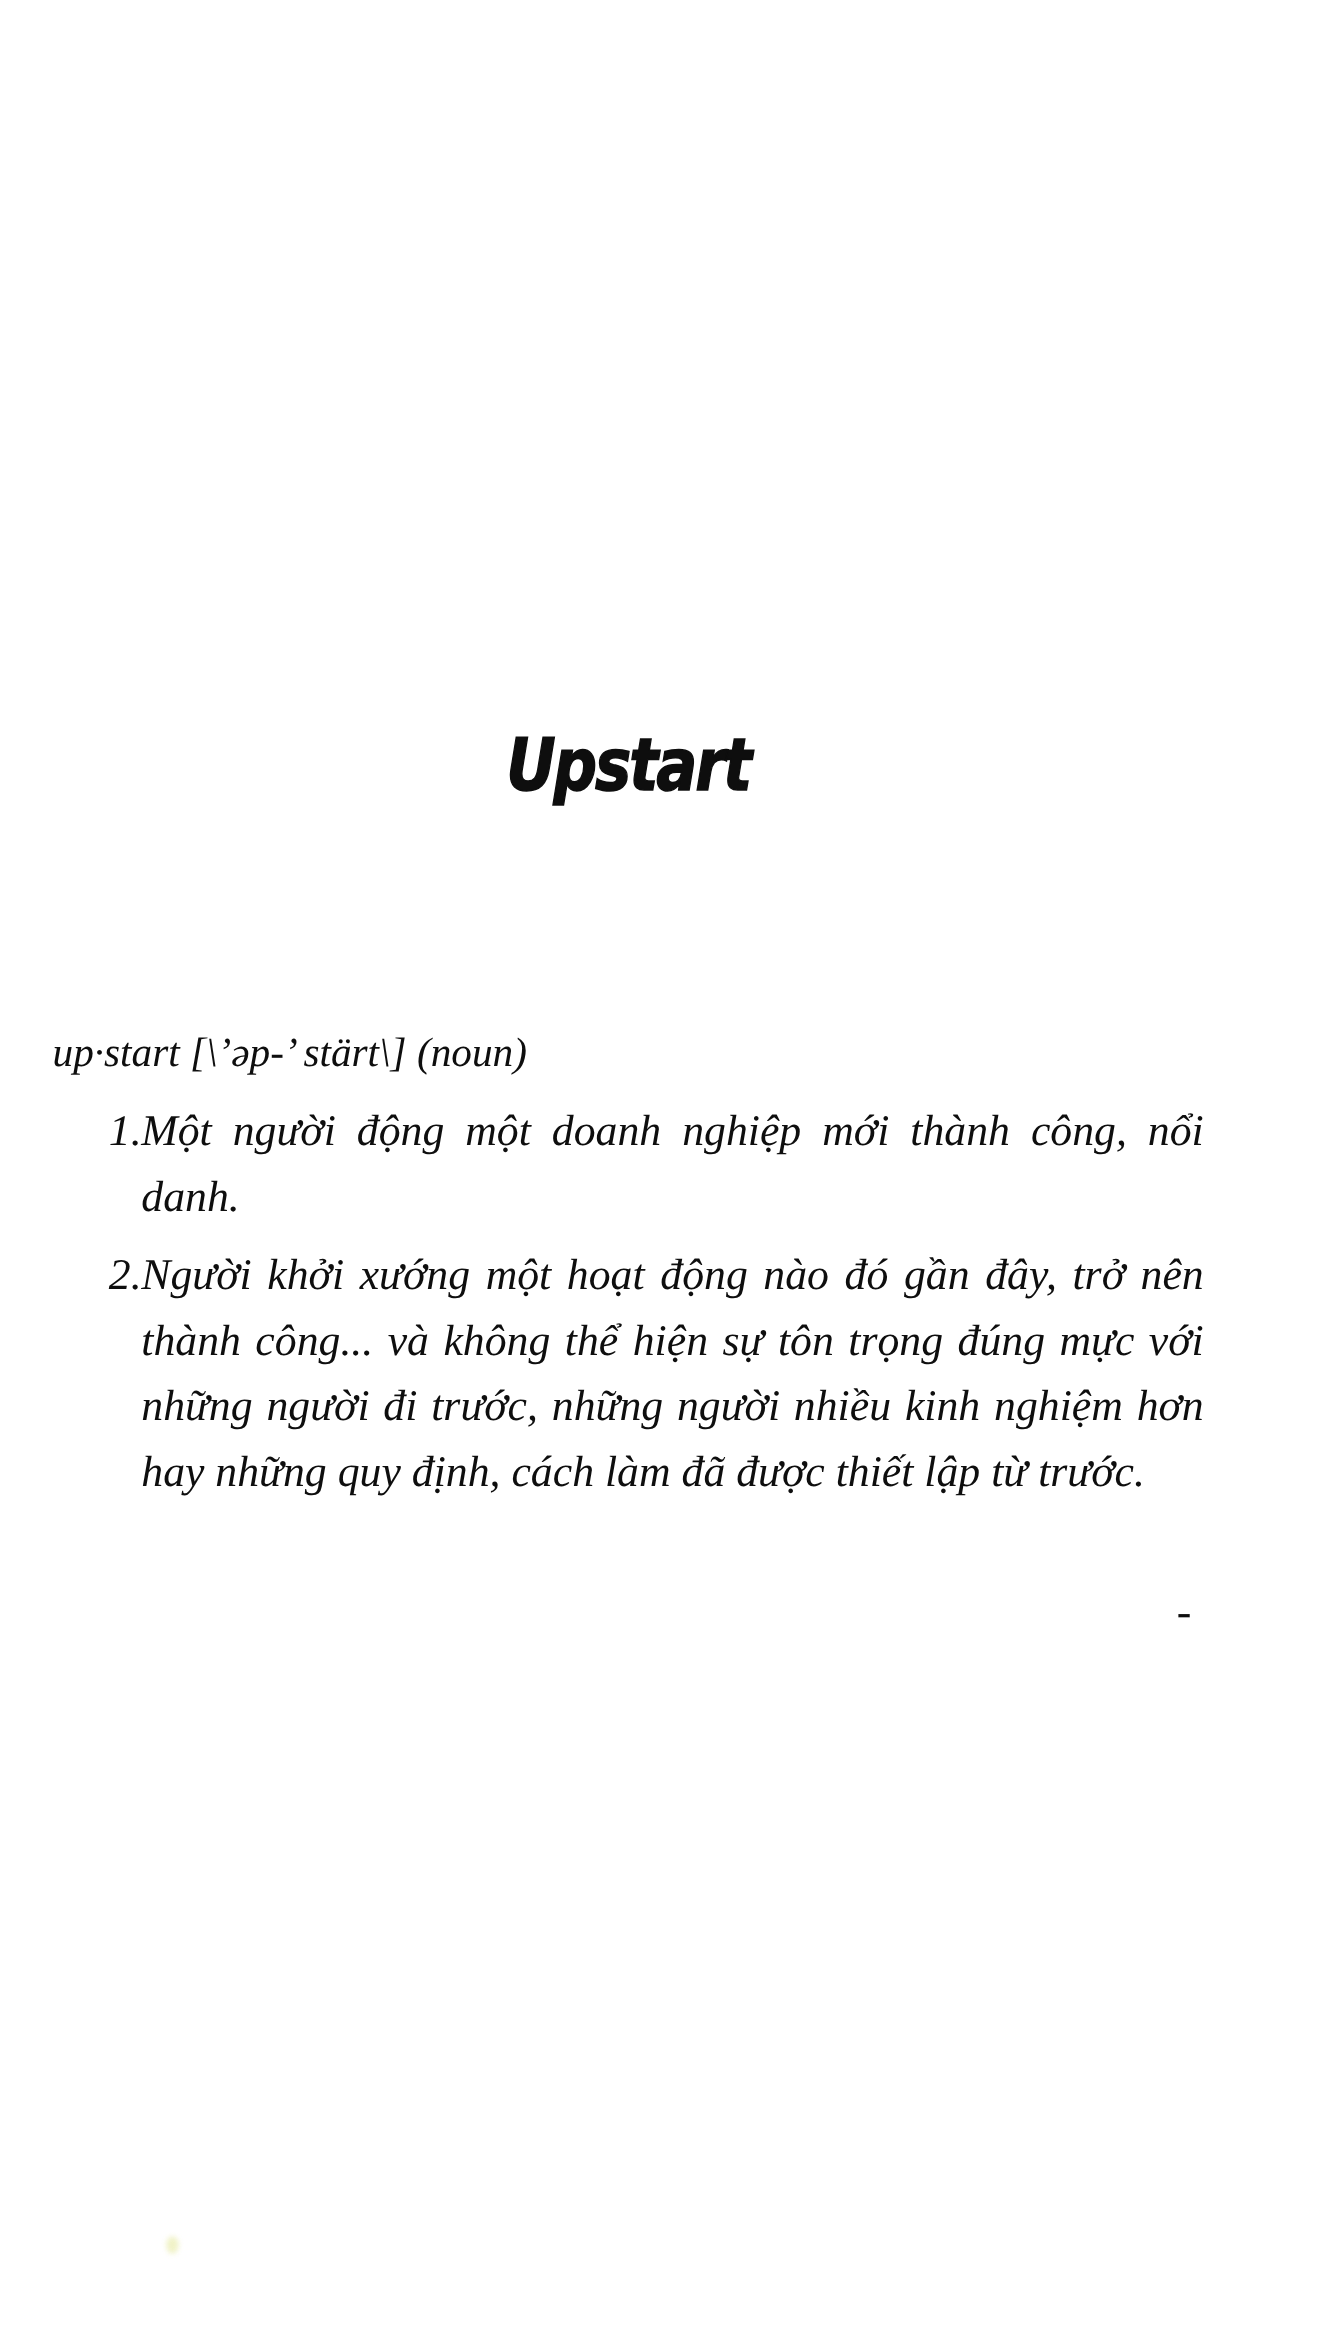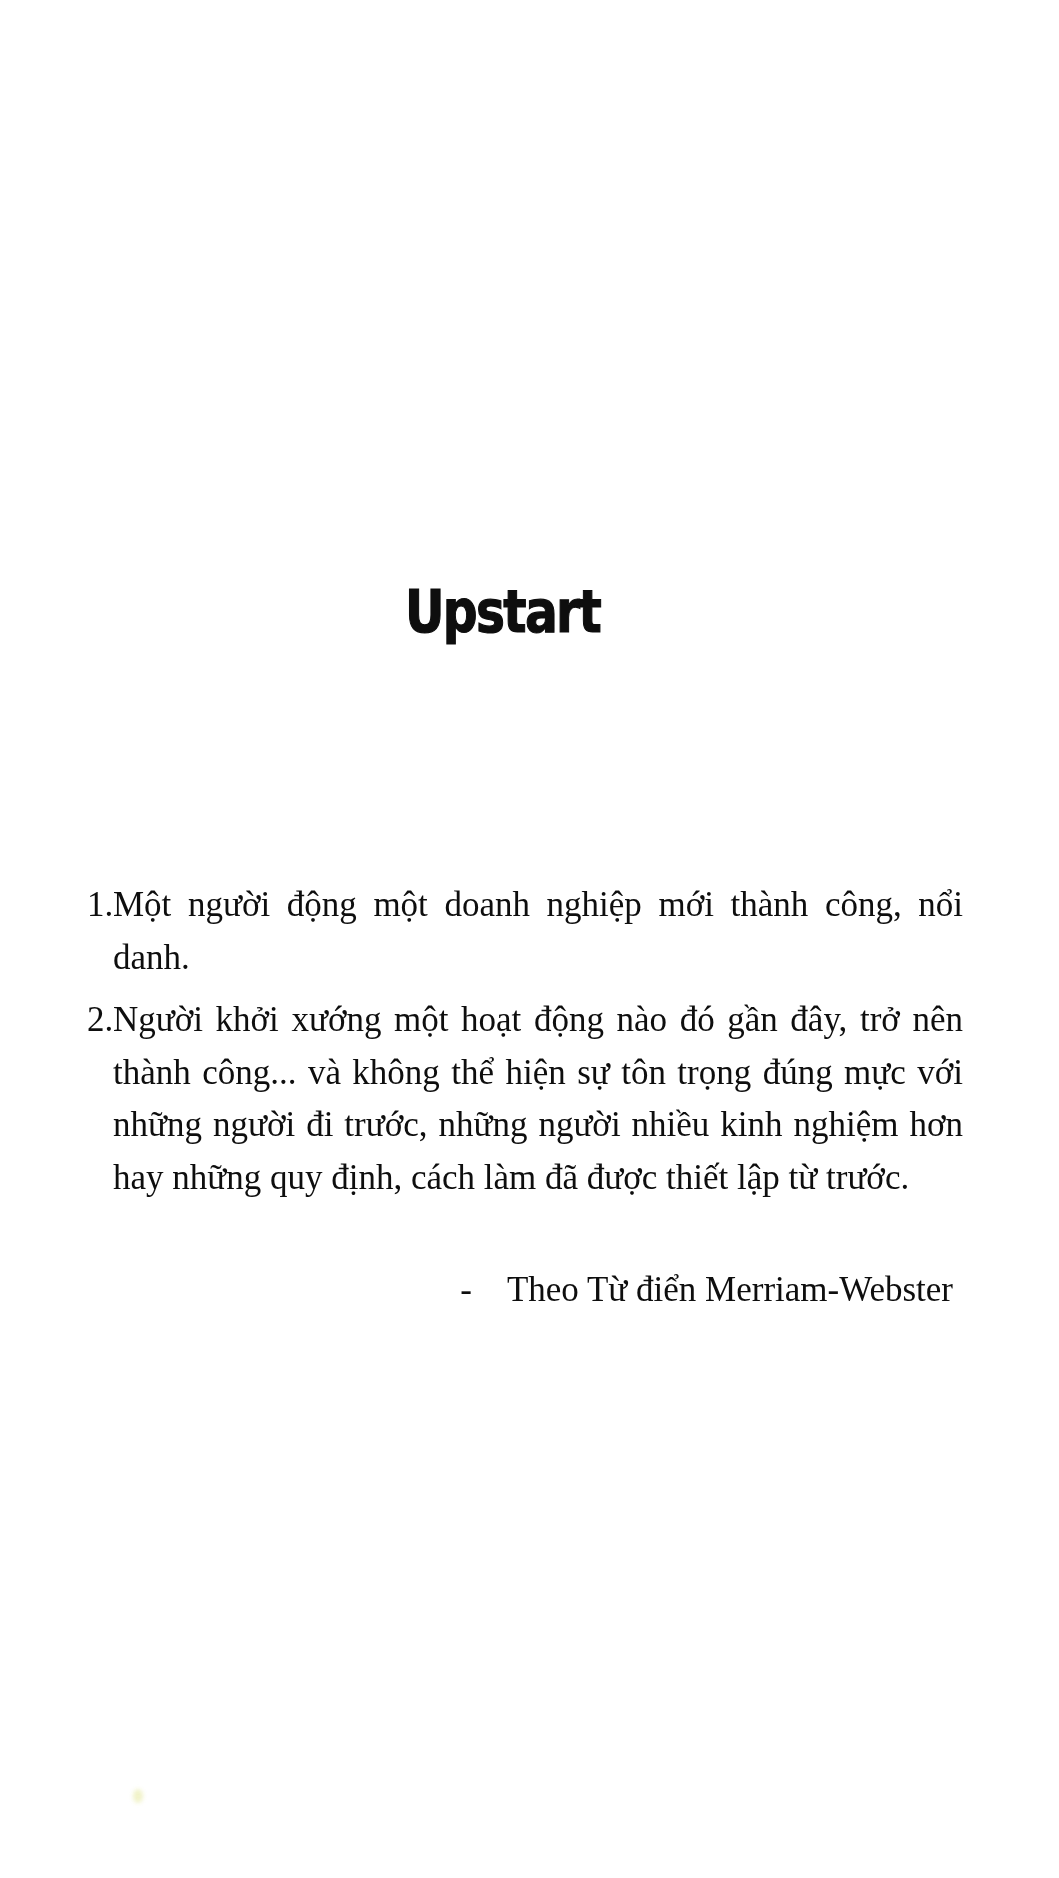"Upstart" .page { font-style: none -> italic }
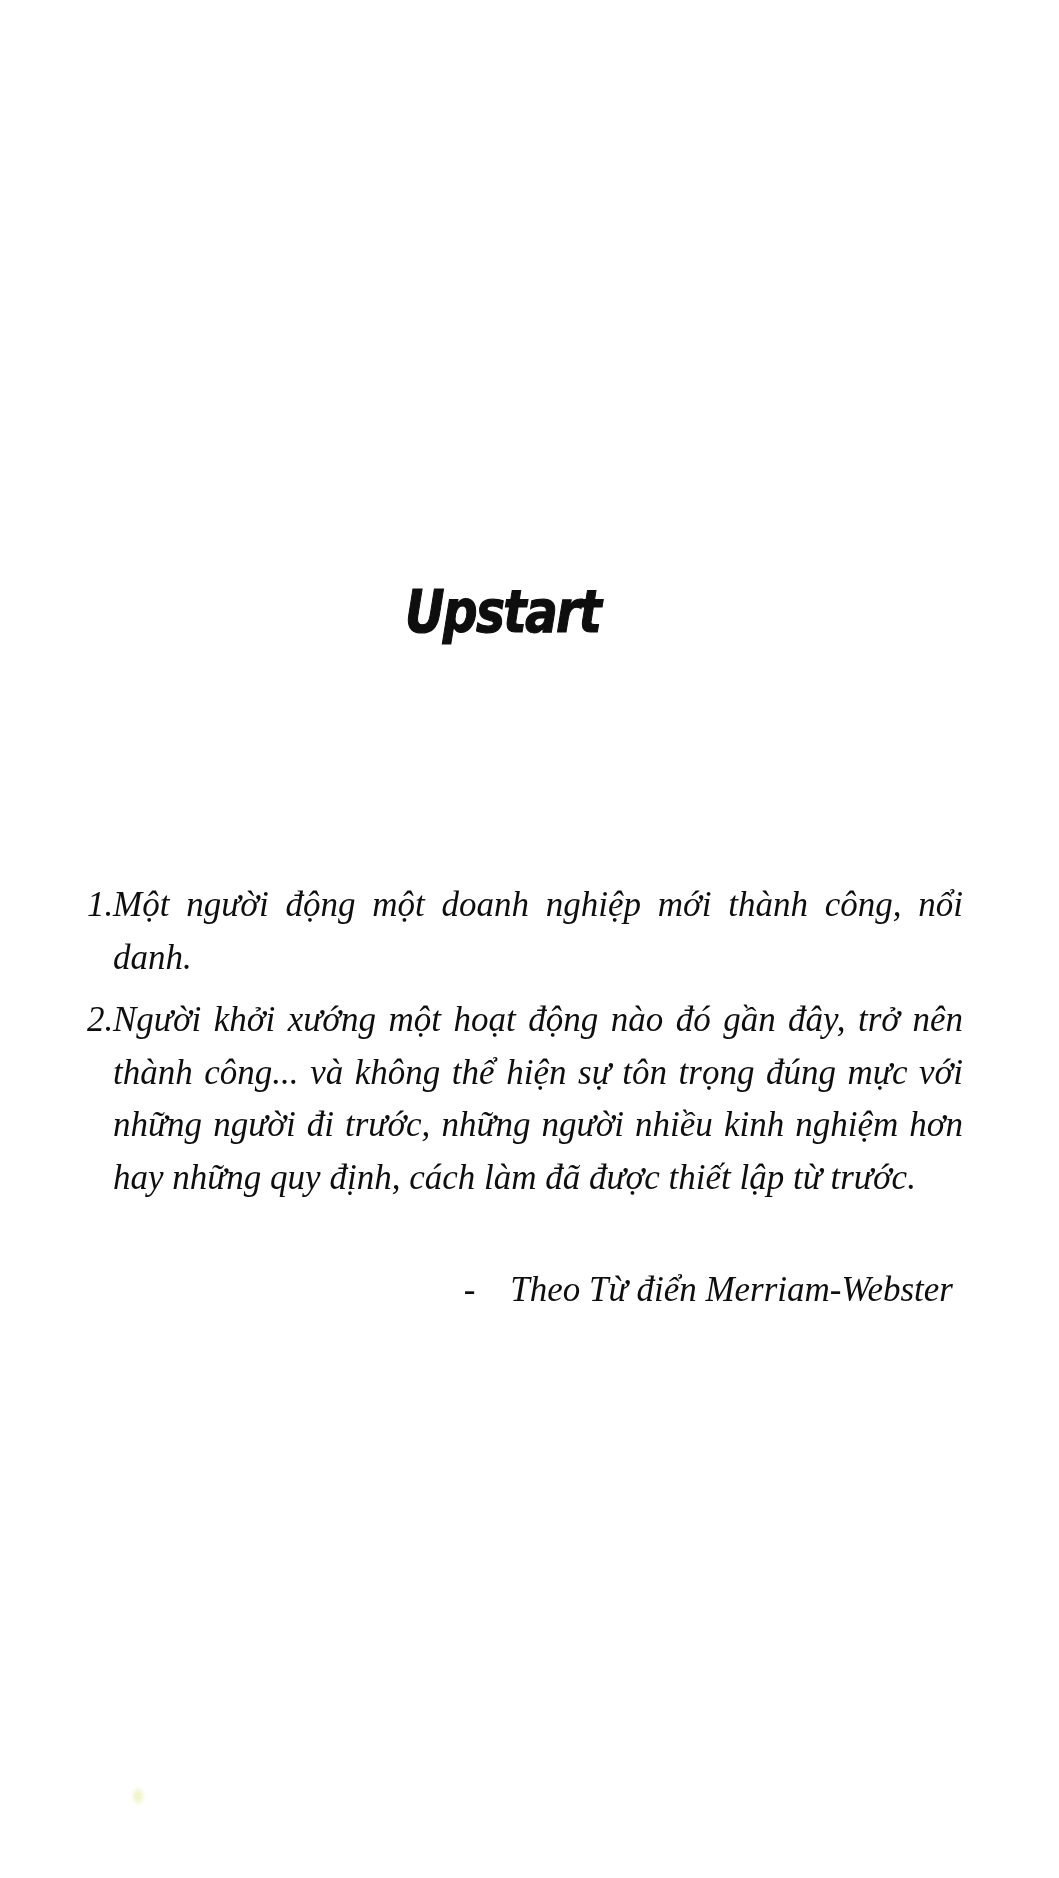"up·start [\’əp-’ stärt\] (noun)" p.pronunciation { html: none -> <p>up·start [\’əp-’ stärt\] (noun)</p> }
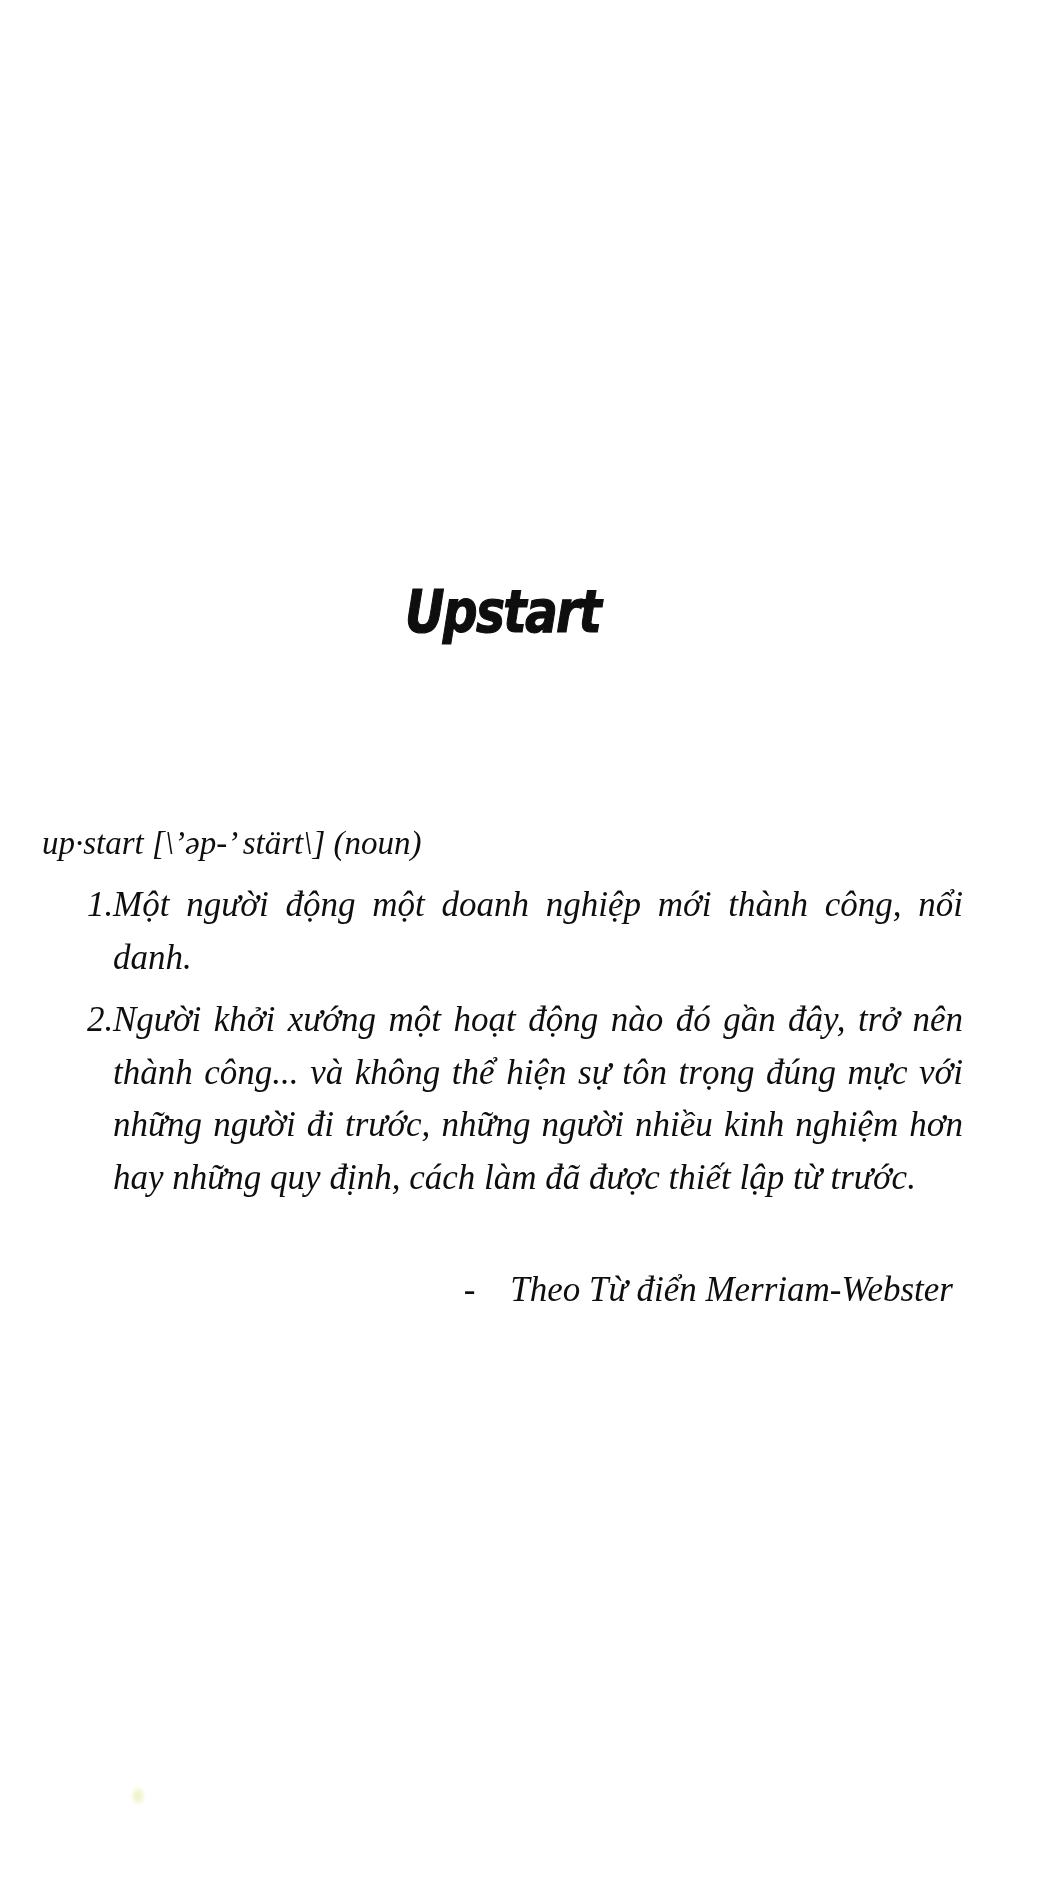"Theo Từ điển Merriam-Webster" span.attr-text { html: <span>Theo Từ điển Merriam-Webster</span> -> none }
